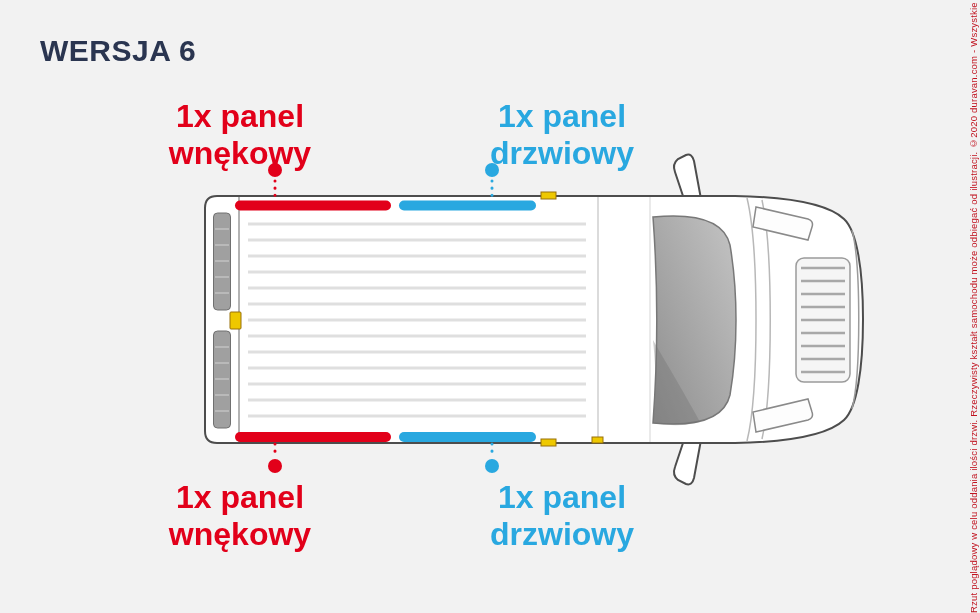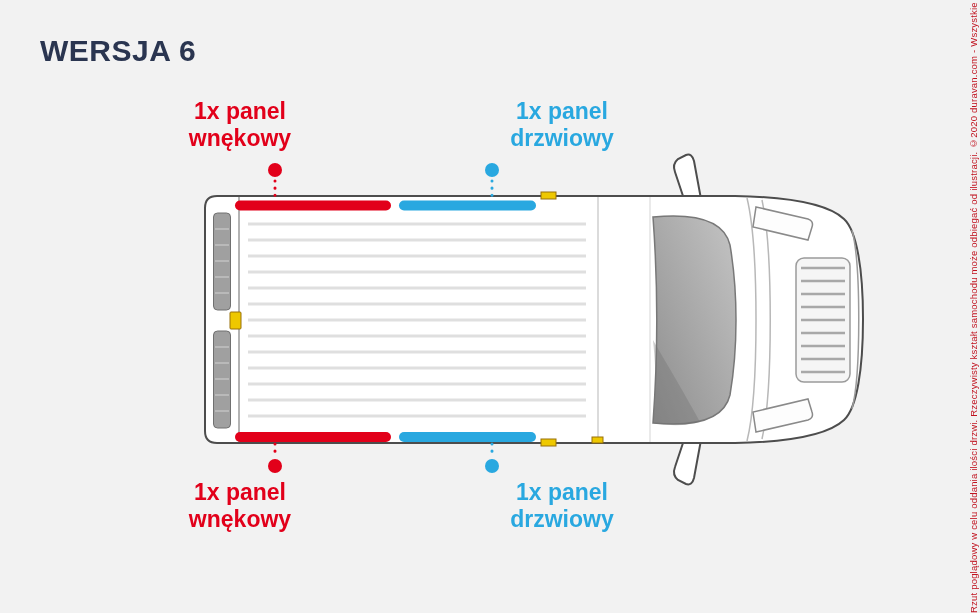"1x panel" .label { font-size: 23px -> 32px }
